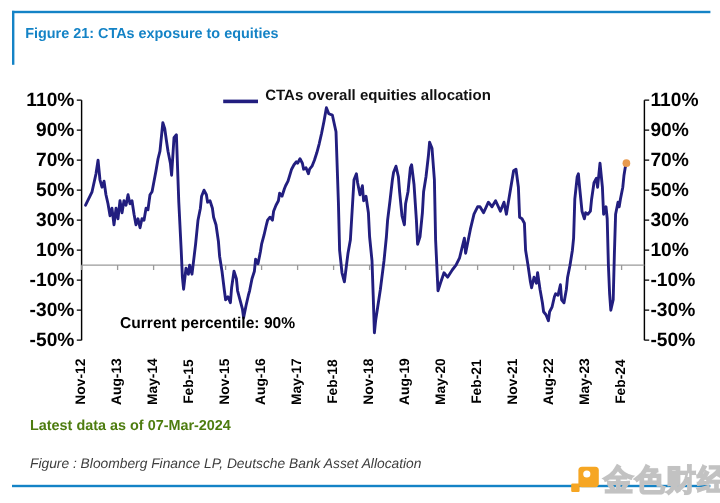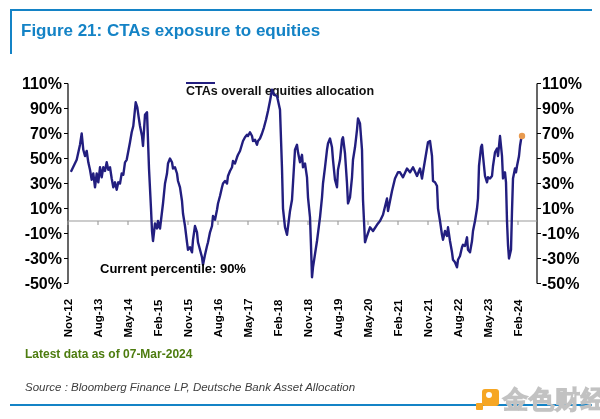"Figure 21: CTAs exposure to" .fig-title { font-size: 17px -> 12px }
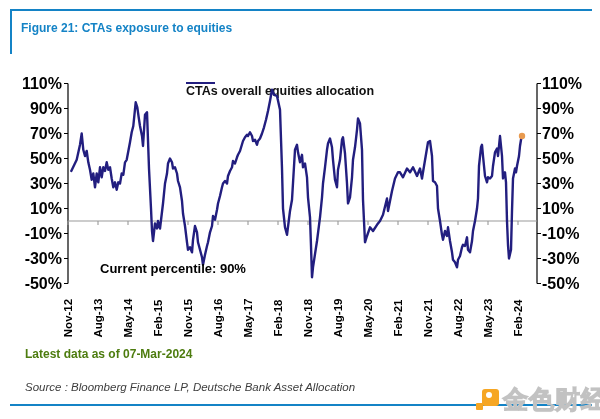"CTAs overall equities allocation" .legend { align-items: flex-start -> flex-end; flex-direction: column -> none; top: 82px -> 70px }
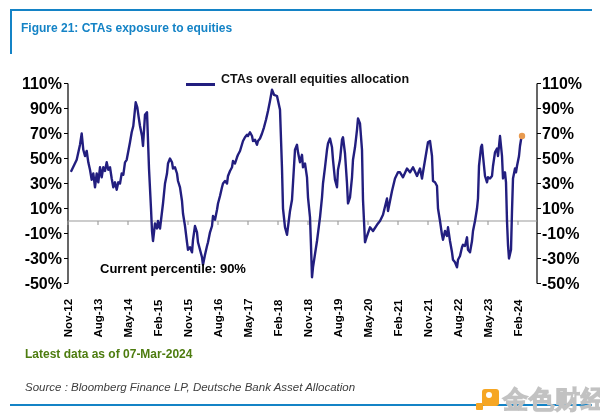"Source : Bloomberg Finance LP," div.source-note { text: Source -> Figure }
